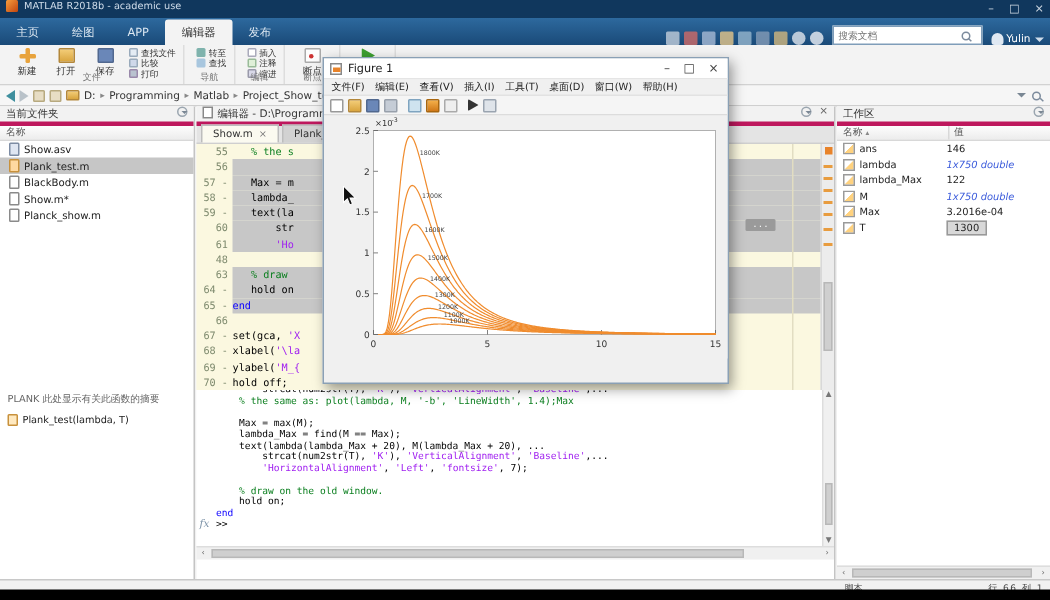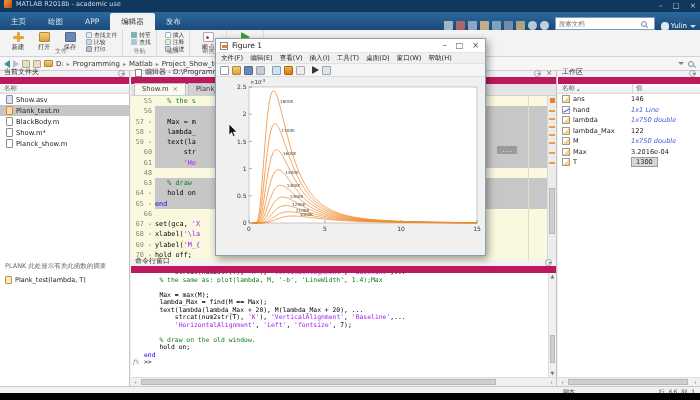"当前文件夹" .phead { align-items: flex-end -> flex-start; border-bottom: 7px solid #be185d -> 3px solid #be185d }
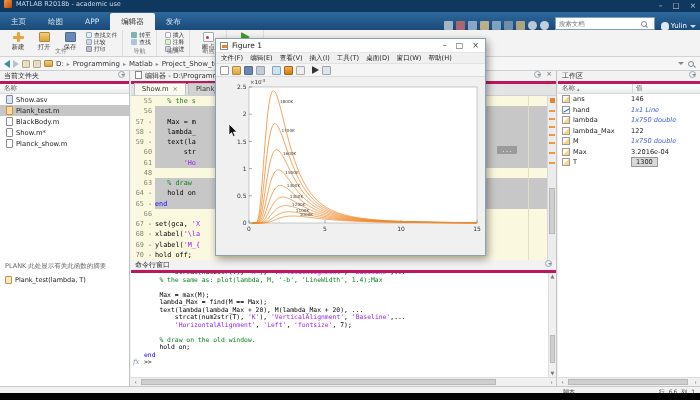"hand" div.wrow { html: <div> <span> <span></span> <span>hand</span> </span> <span><span>1x1 Line</span></span> </div> -> none }
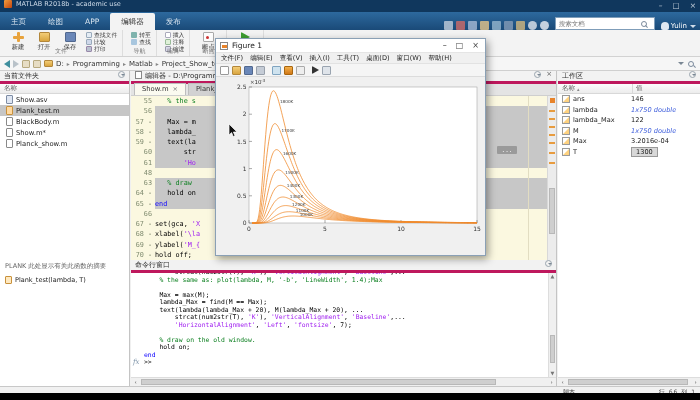"命令行窗口" div.phead { html: <div> <span>命令行窗口</span> <span></span> </div> -> none }
